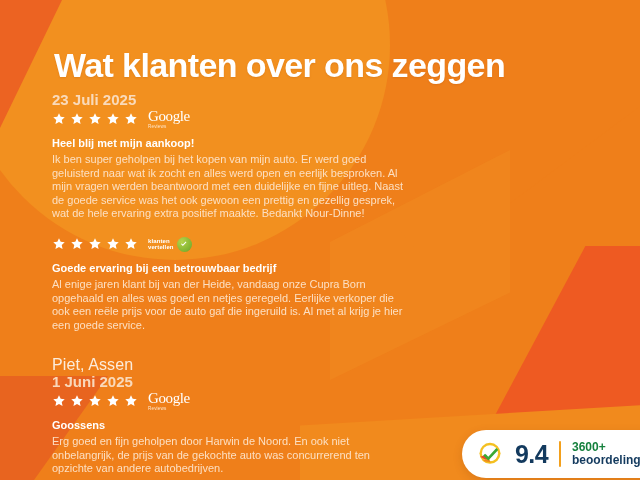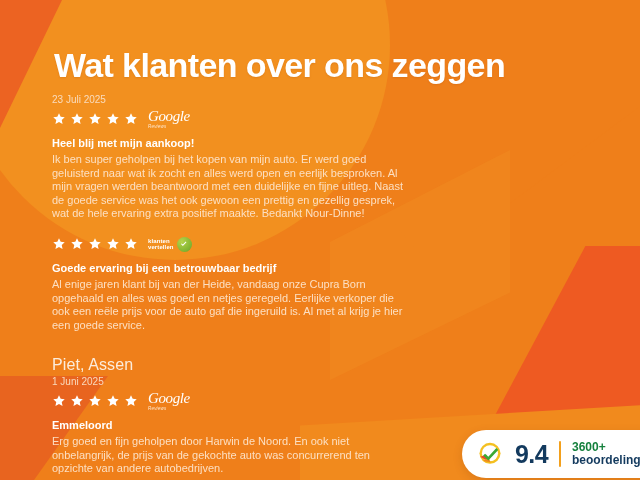"23 Juli 2025" .rv-date { font-size: 10px -> 15px; font-weight: none -> bold }
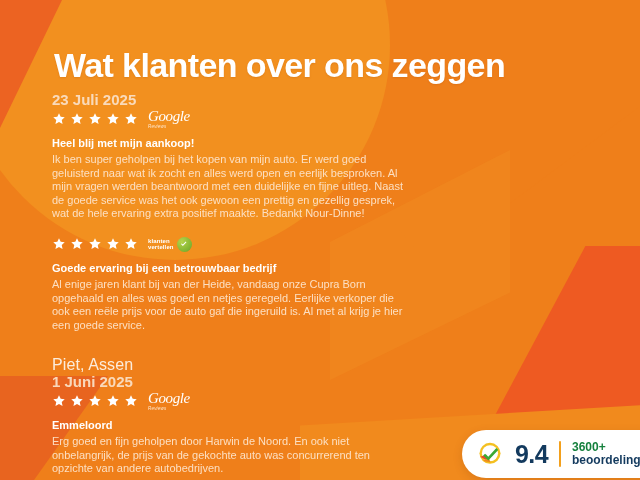"Google" .glogo { font-style: italic -> none }
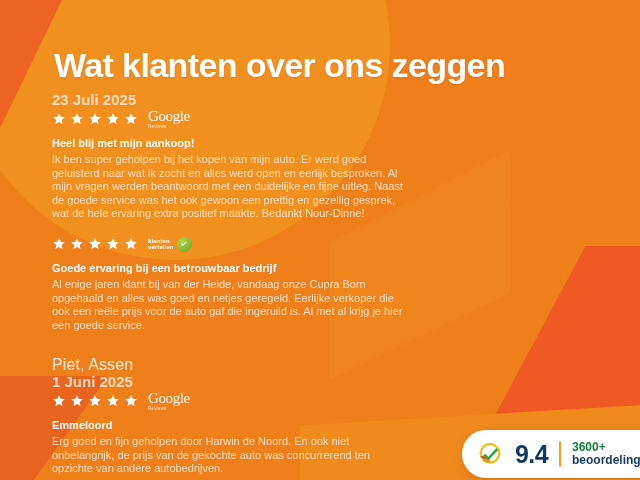"Emmeloord" div.rv-head { text: Emmeloord -> Goossens }
